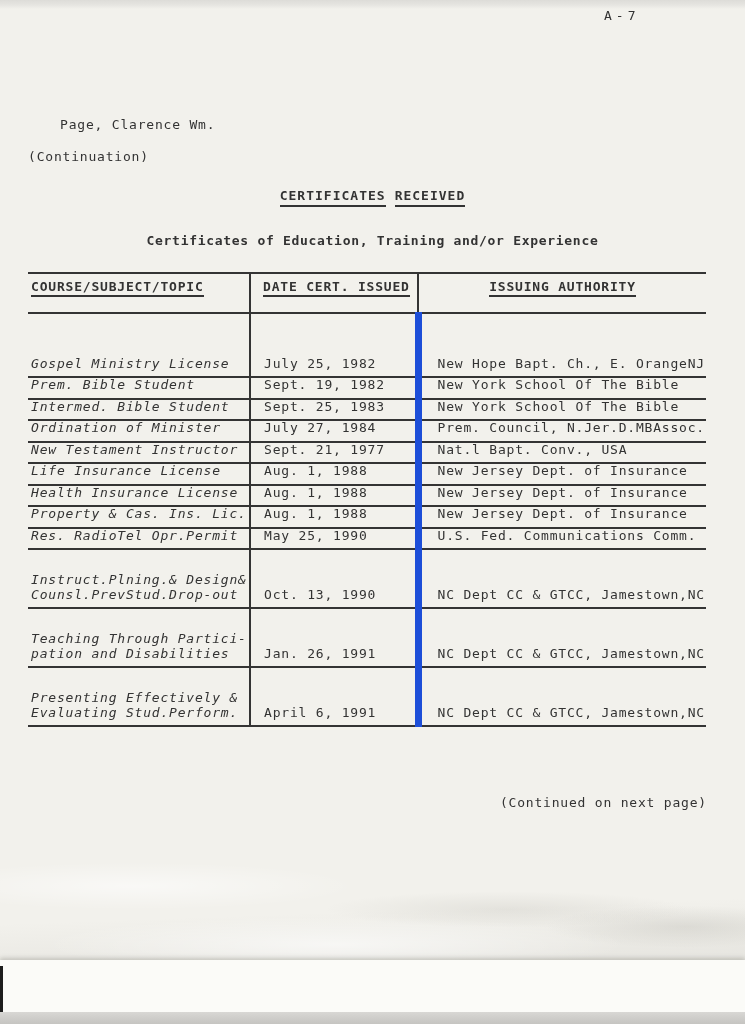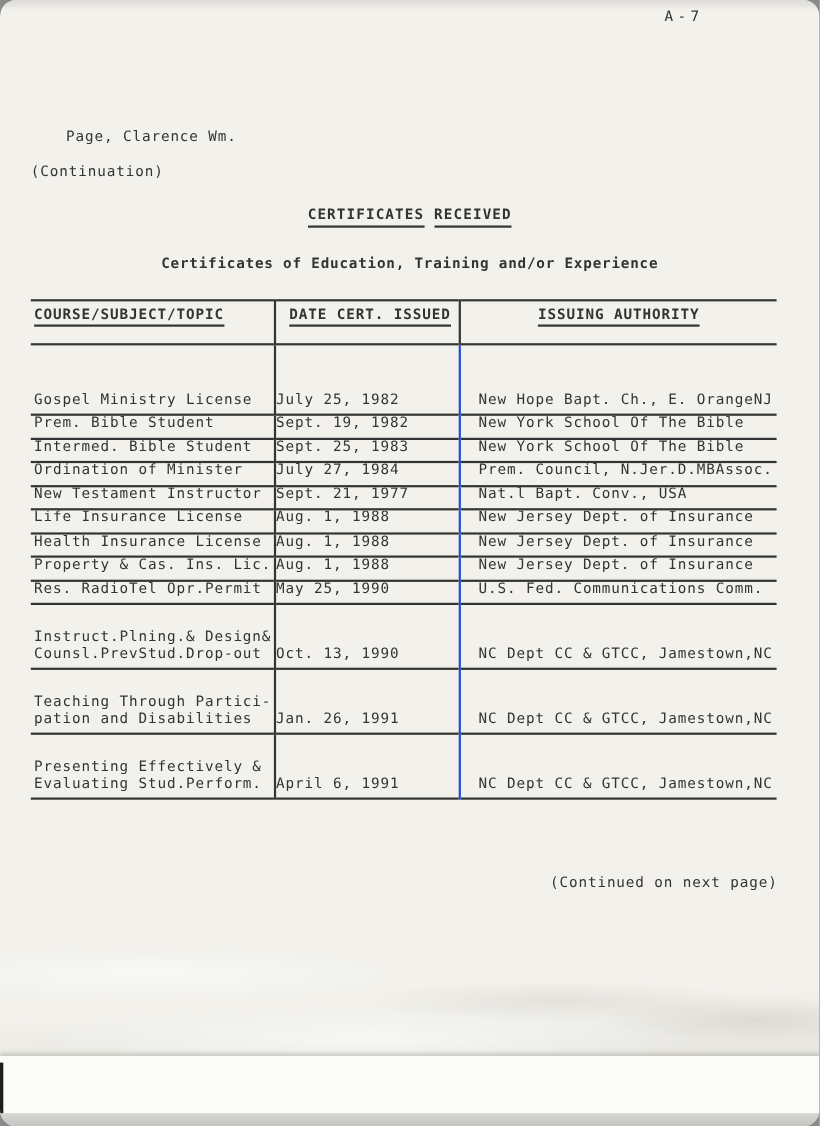"A-7" .page { border-radius: 15px -> none }
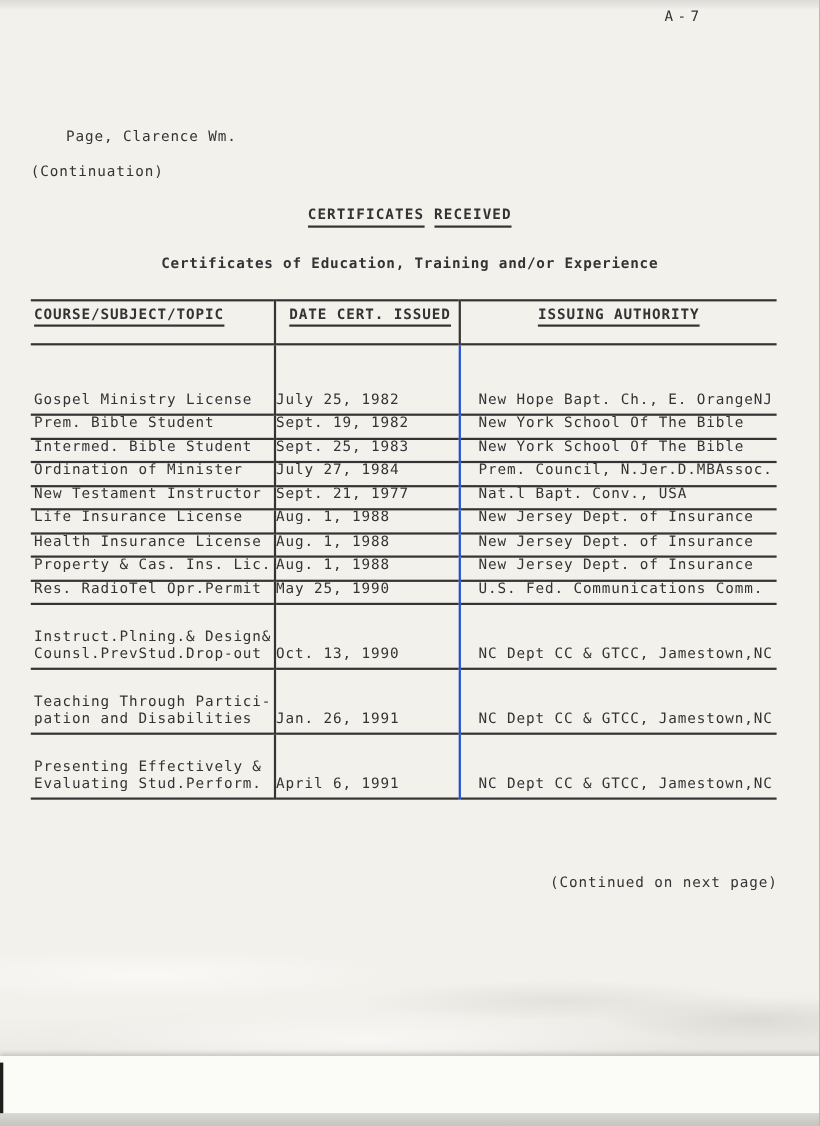"Gospel Ministry License" .cert-table td:nth-child(1) { font-style: none -> italic }
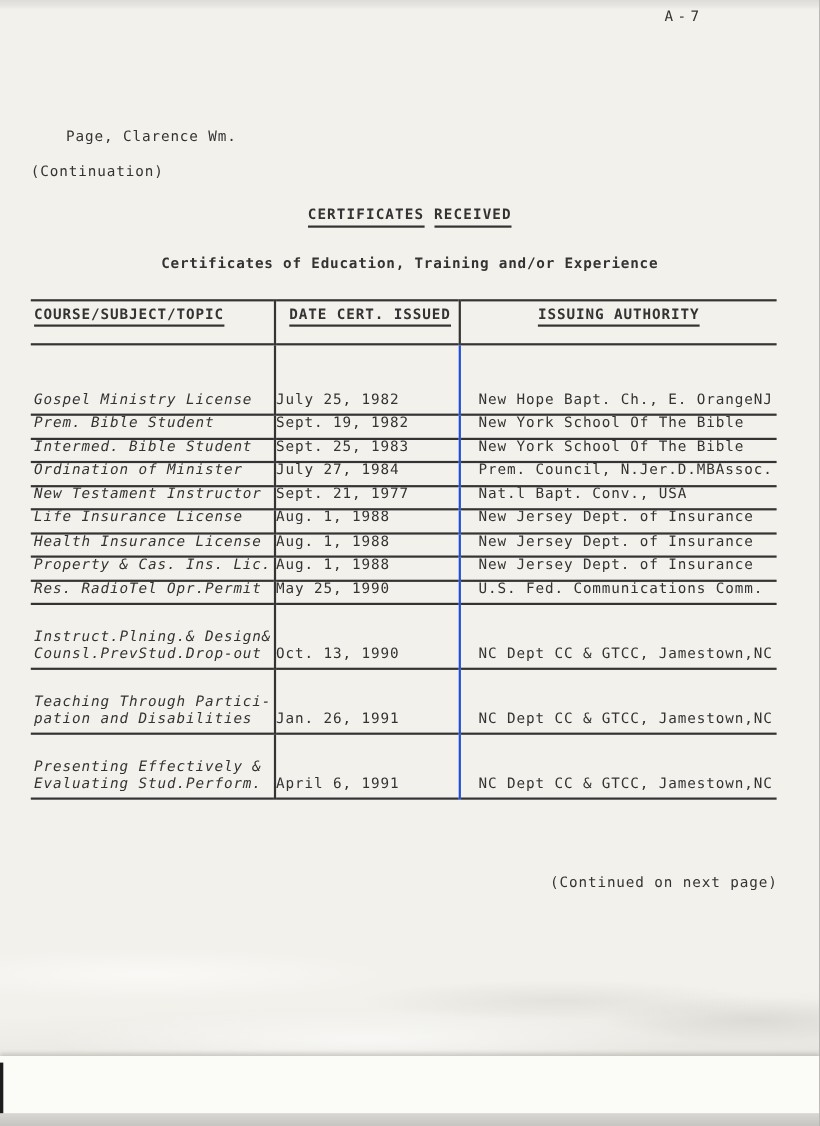"July 25, 1982" .cert-table td:nth-child(2) { border-right: 2px solid #1d4ed8 -> 7px solid #1d4ed8; padding-left: none -> 13px }
